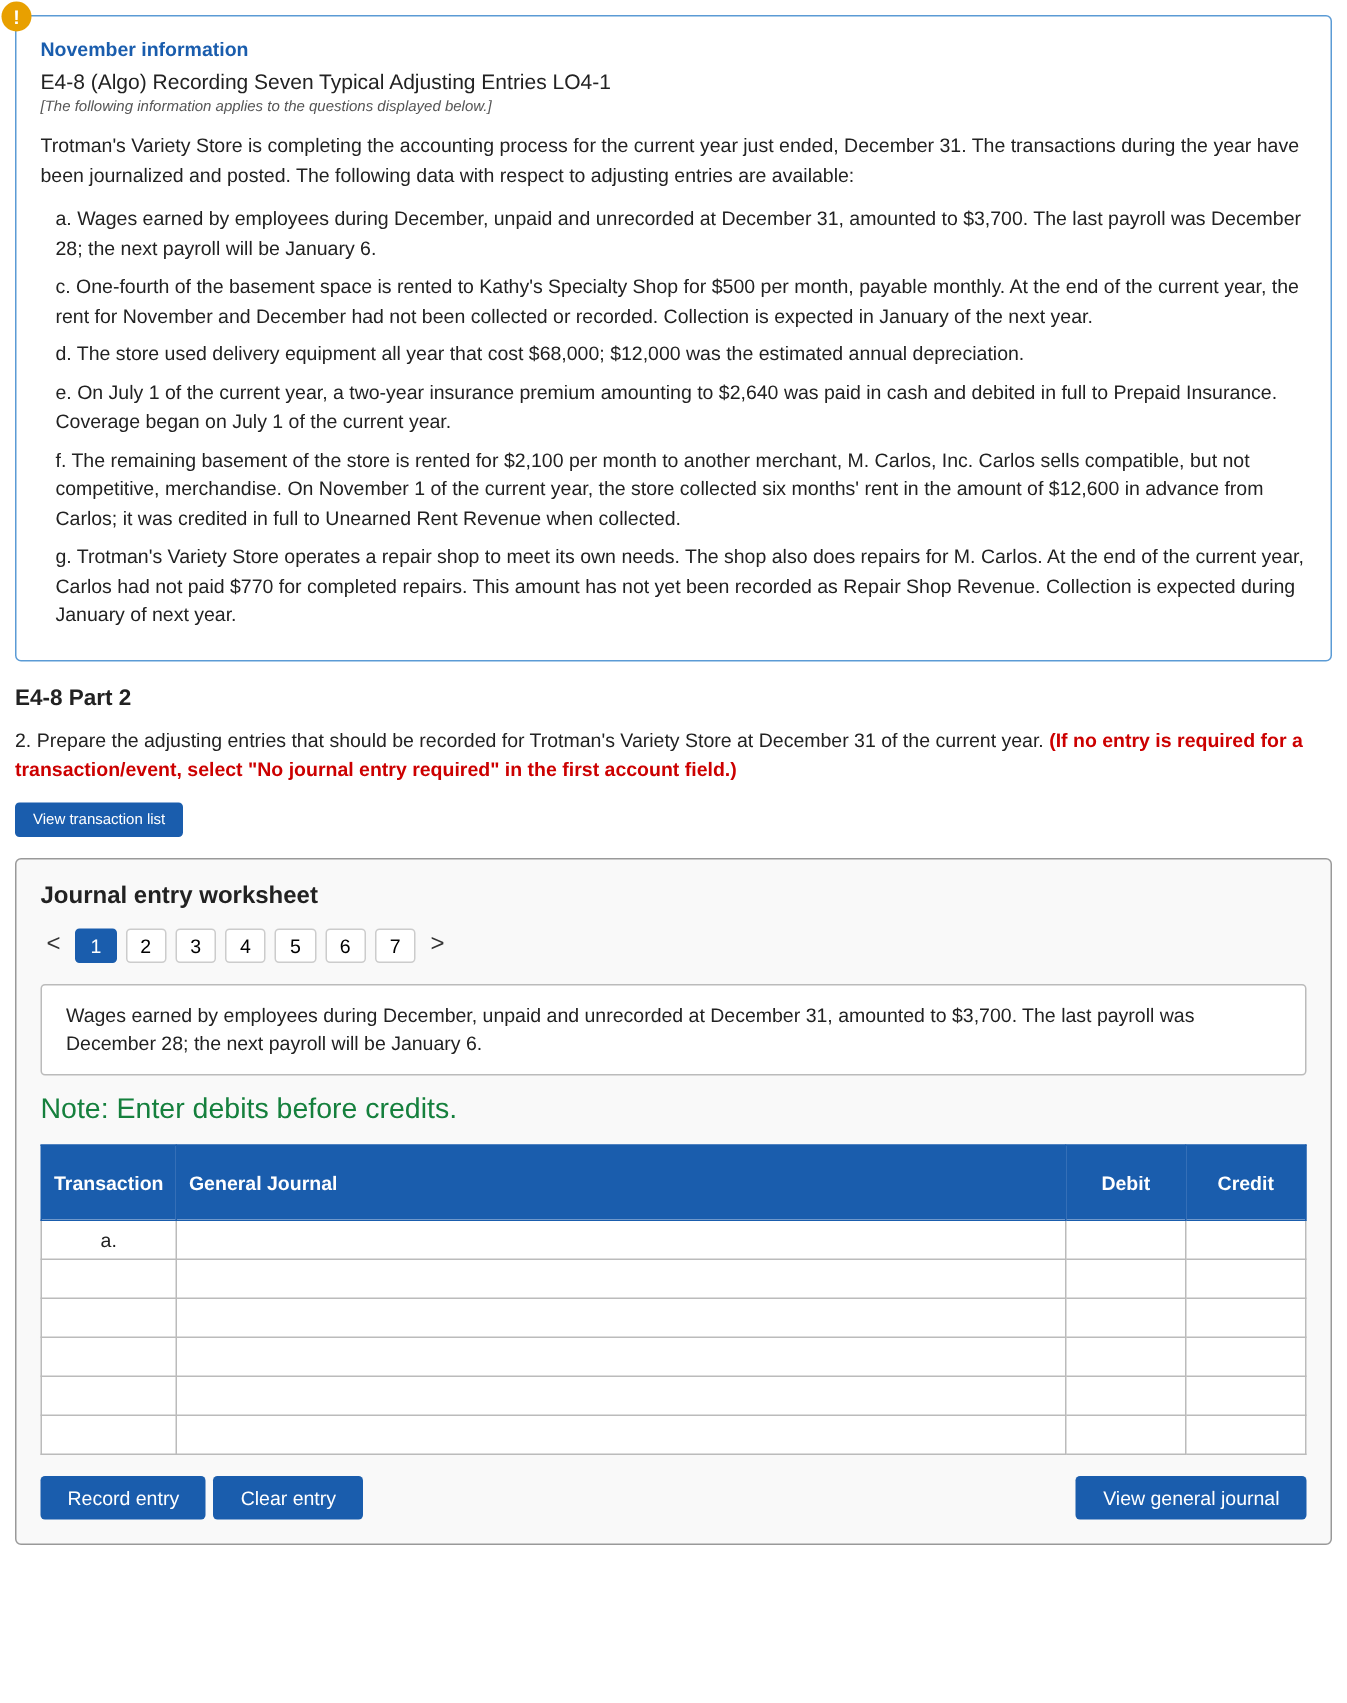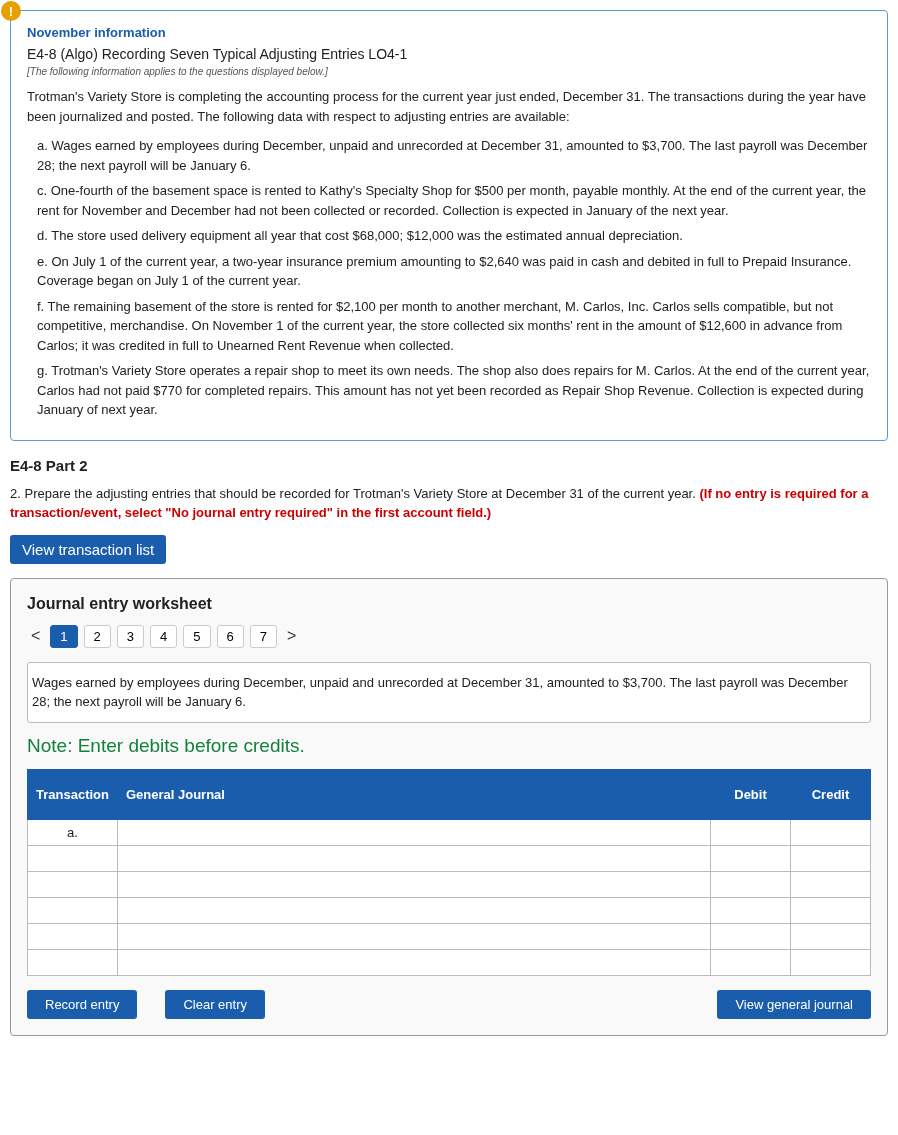"View transaction list" .btn-view-transaction { font-size: 15px -> 10px }
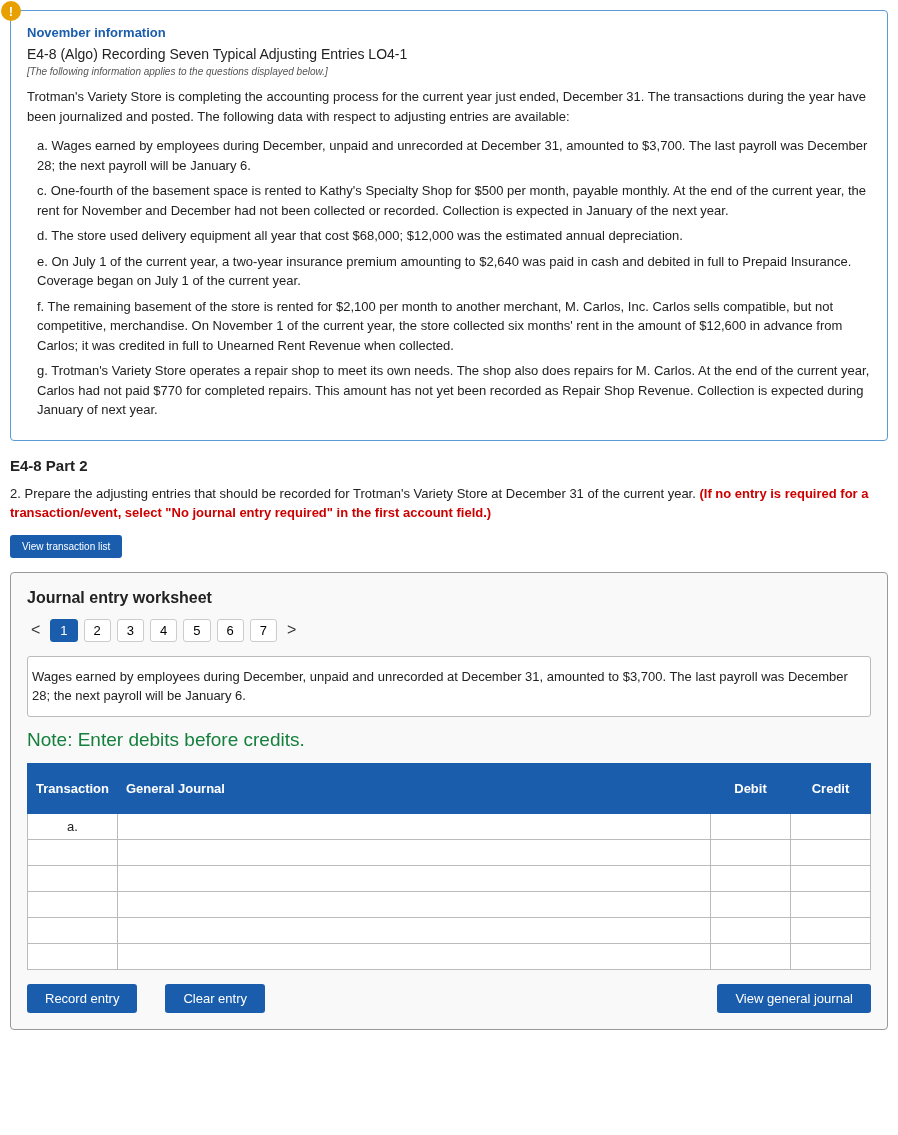"Wages earned by employees during" .scenario-box { padding: 10px 4px -> 10px 16px }
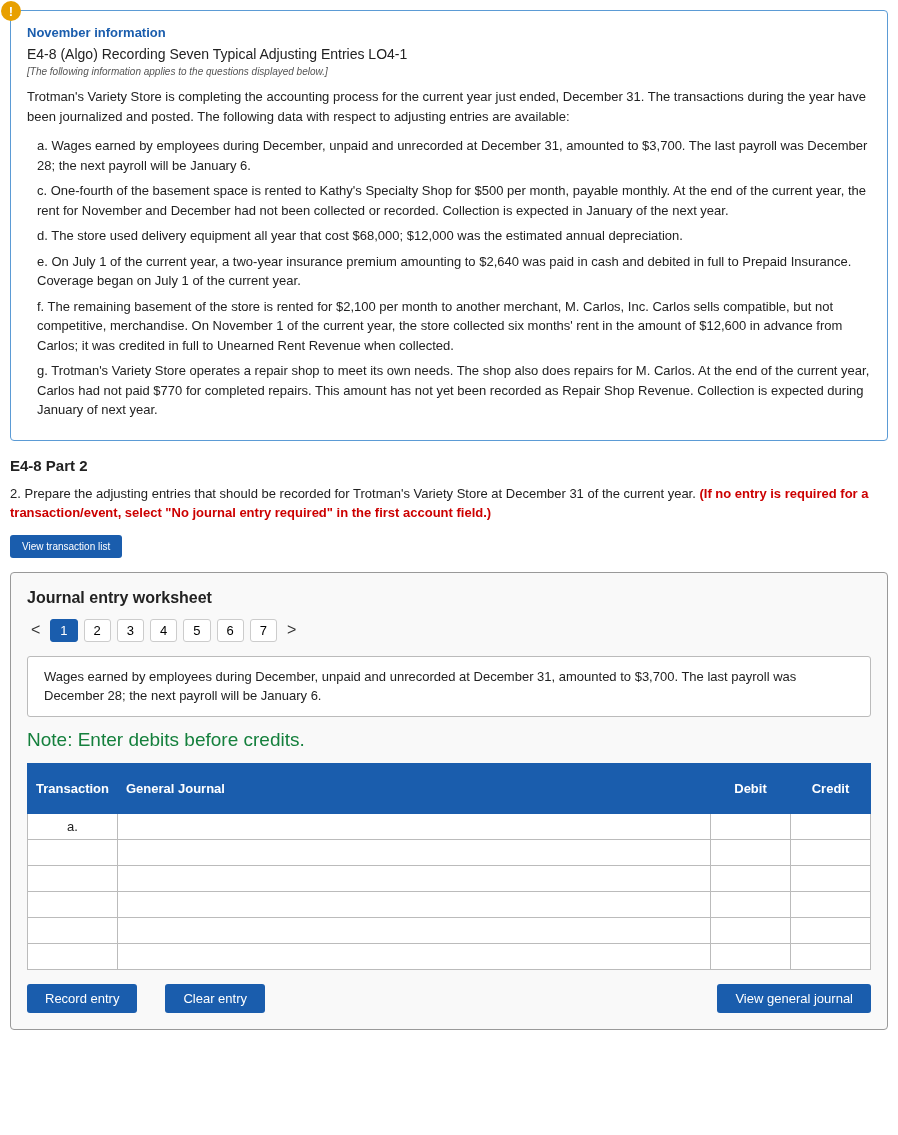"Record entry" .action-buttons { gap: 28px -> 5px }
